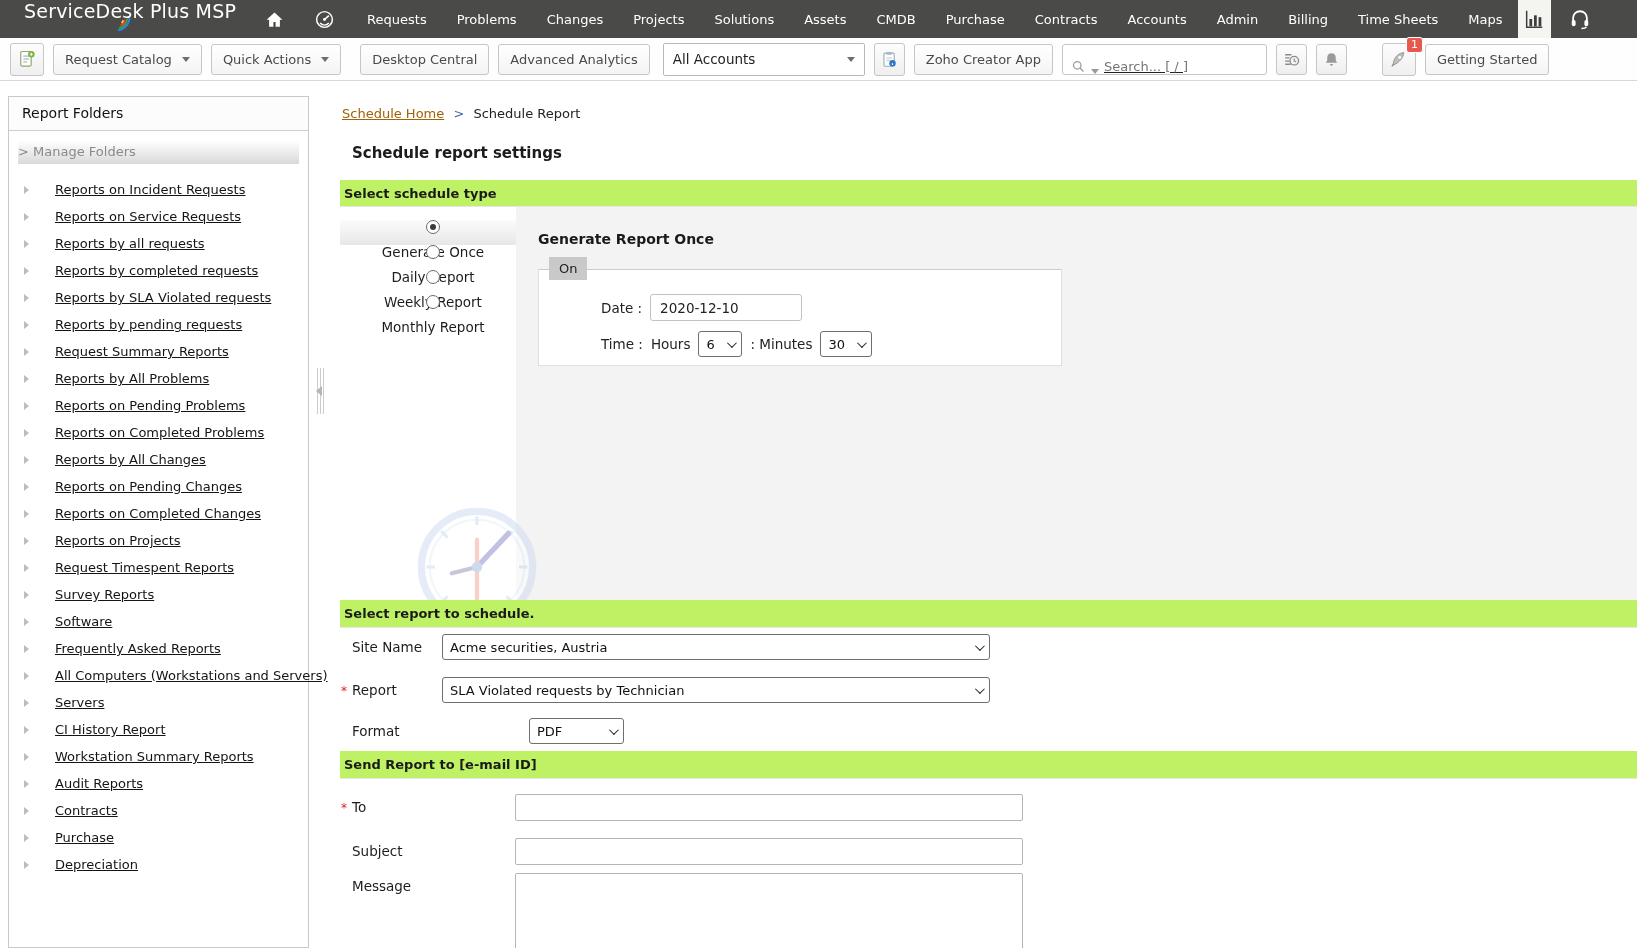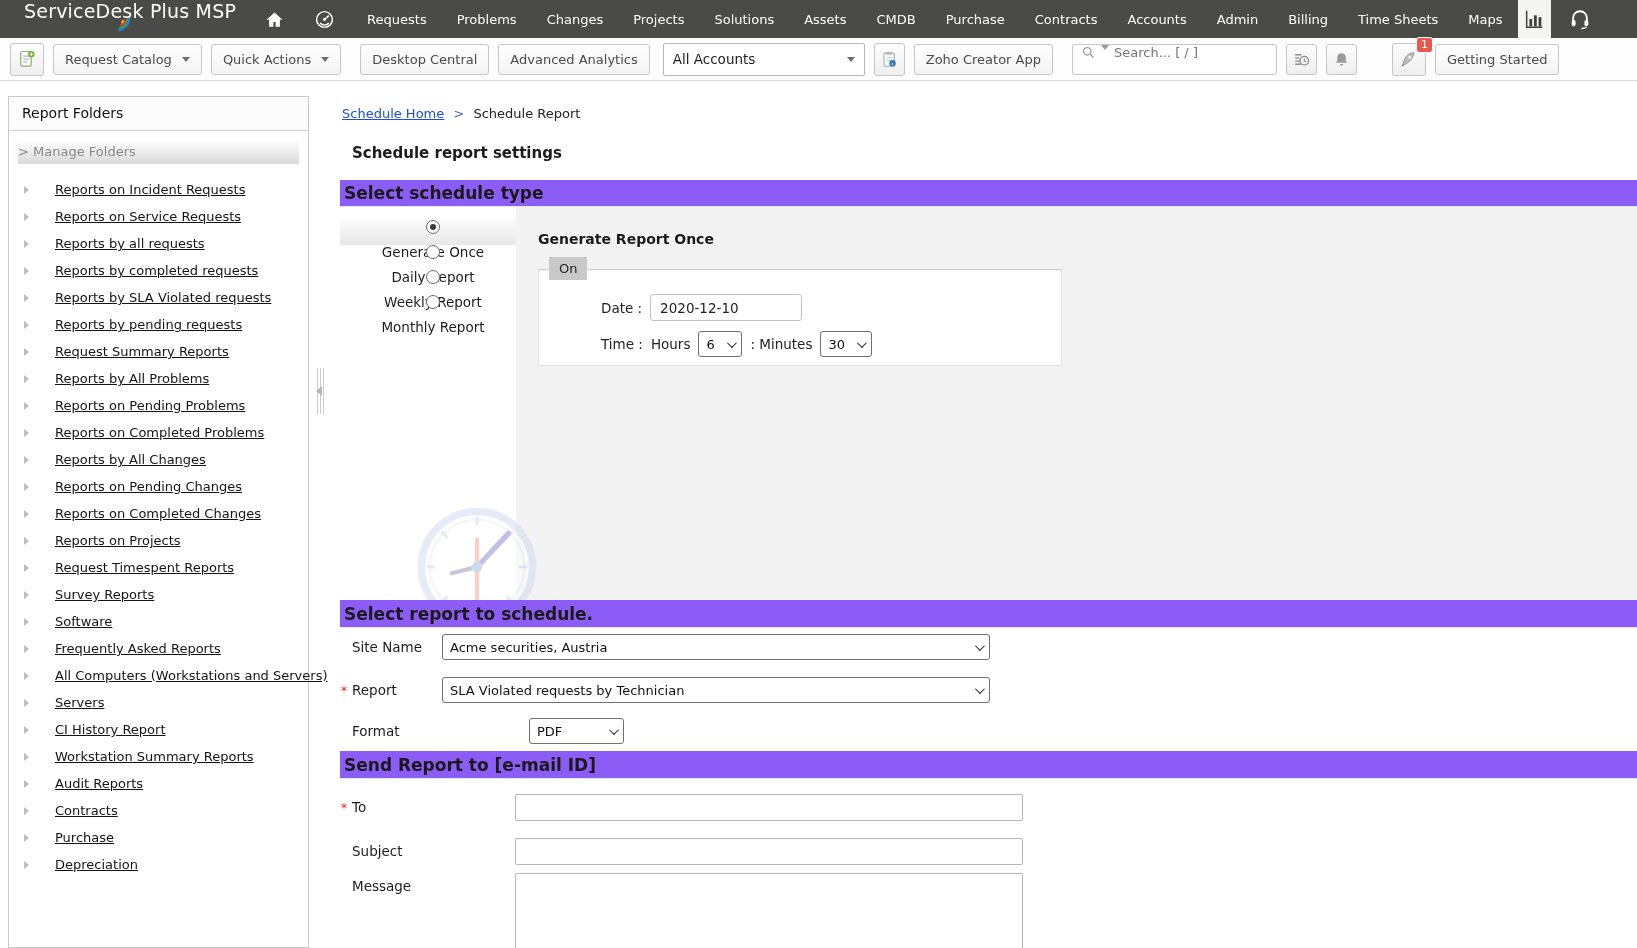"Search... [ / ]" .searchbox { align-items: flex-start -> flex-end; margin-left: 10px -> 0; text-decoration: none -> underline }
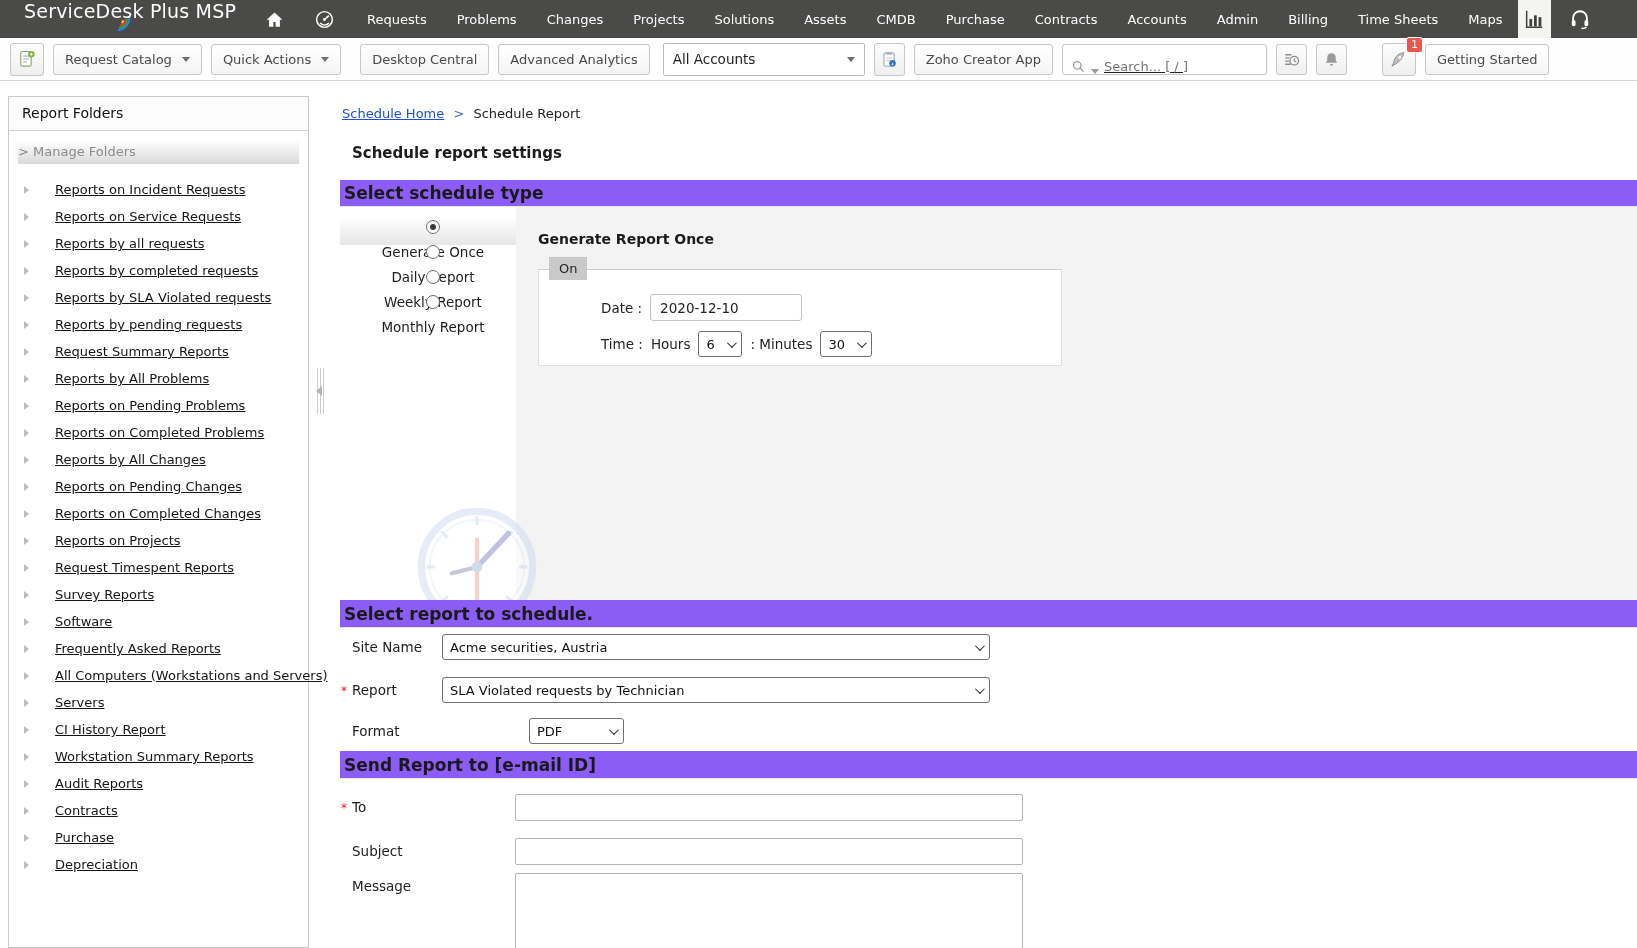"Schedule Home" .bc-link { color: #1d4ed8 -> #a16207 }
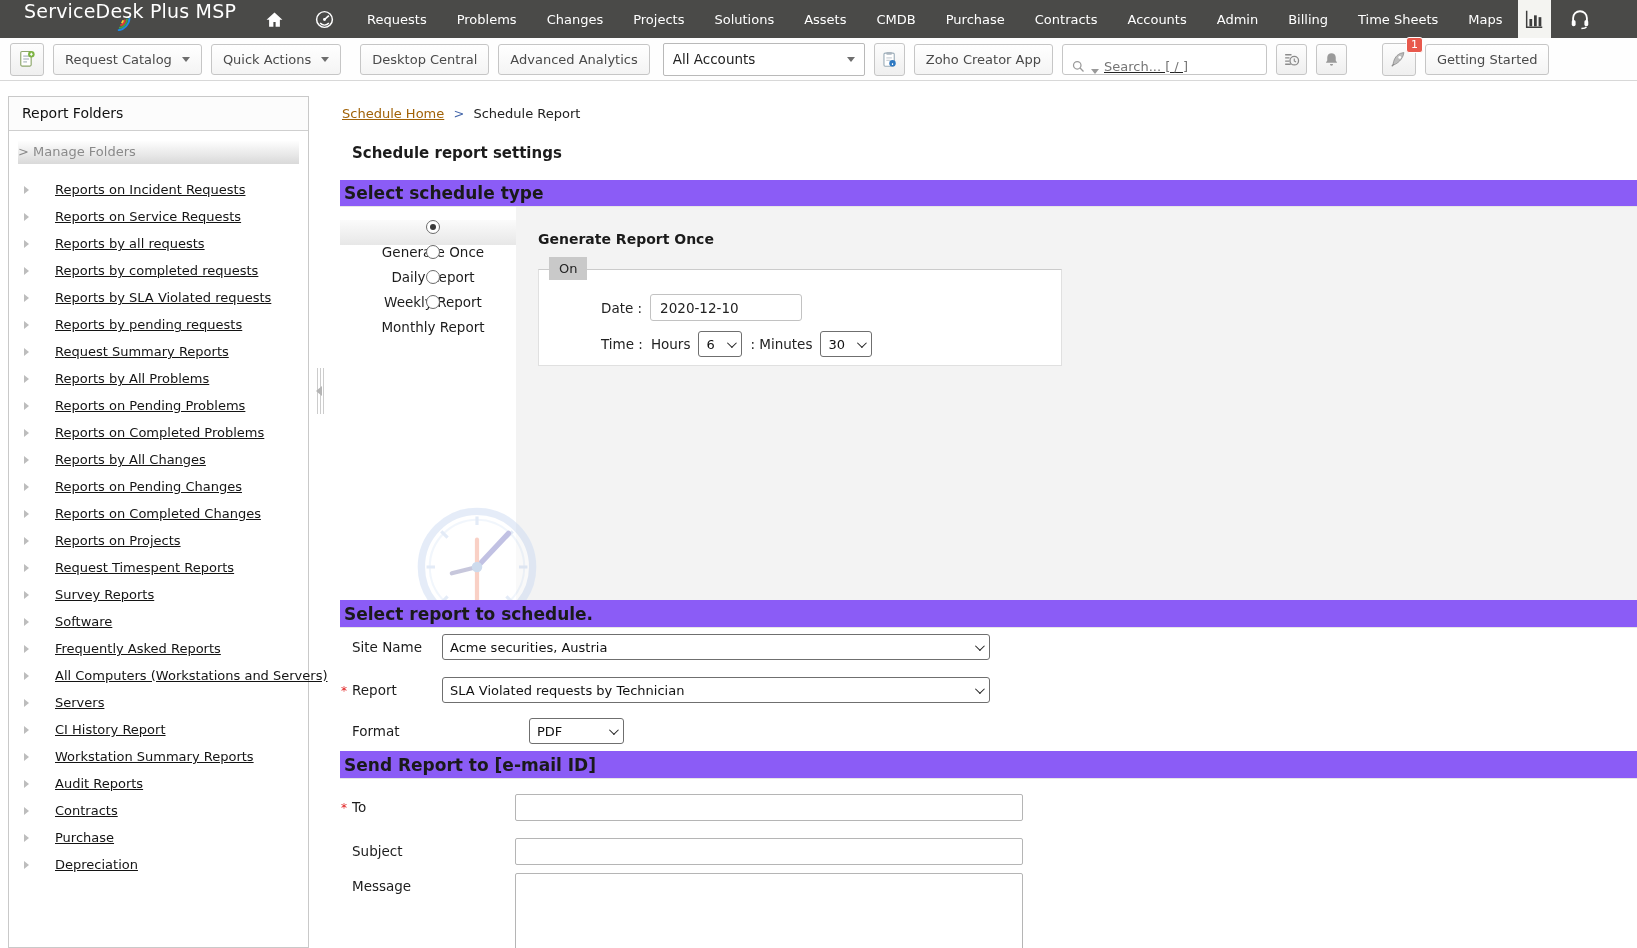"Select schedule type" .sec-header { background: #8b5cf6 -> #bef264; font-size: 17px -> 13px }
